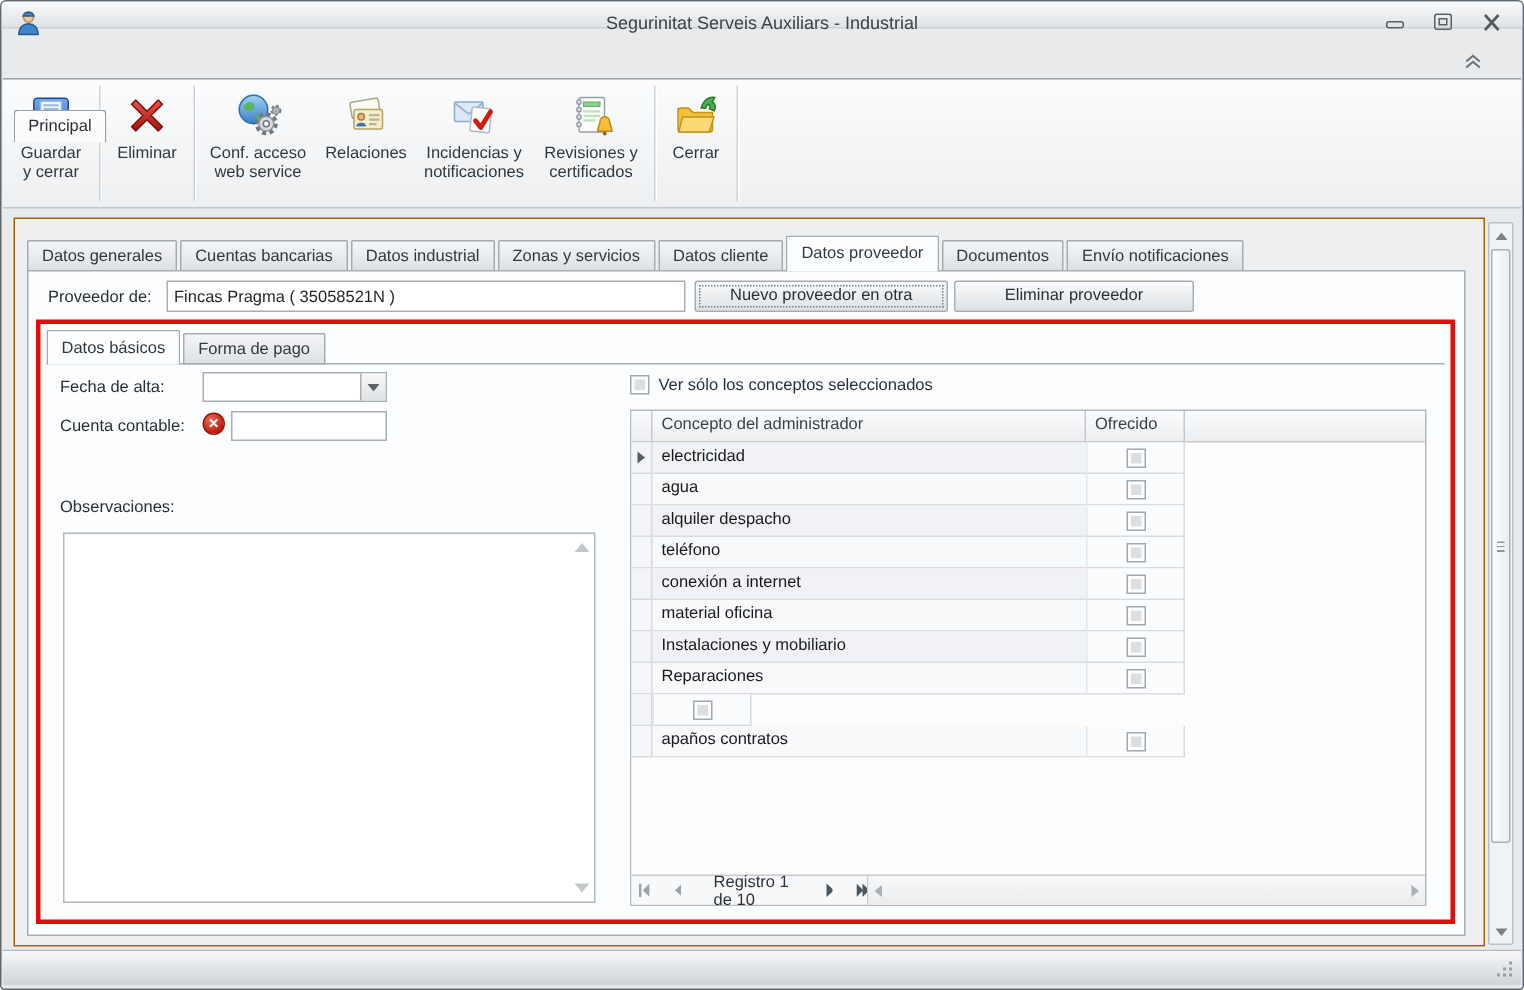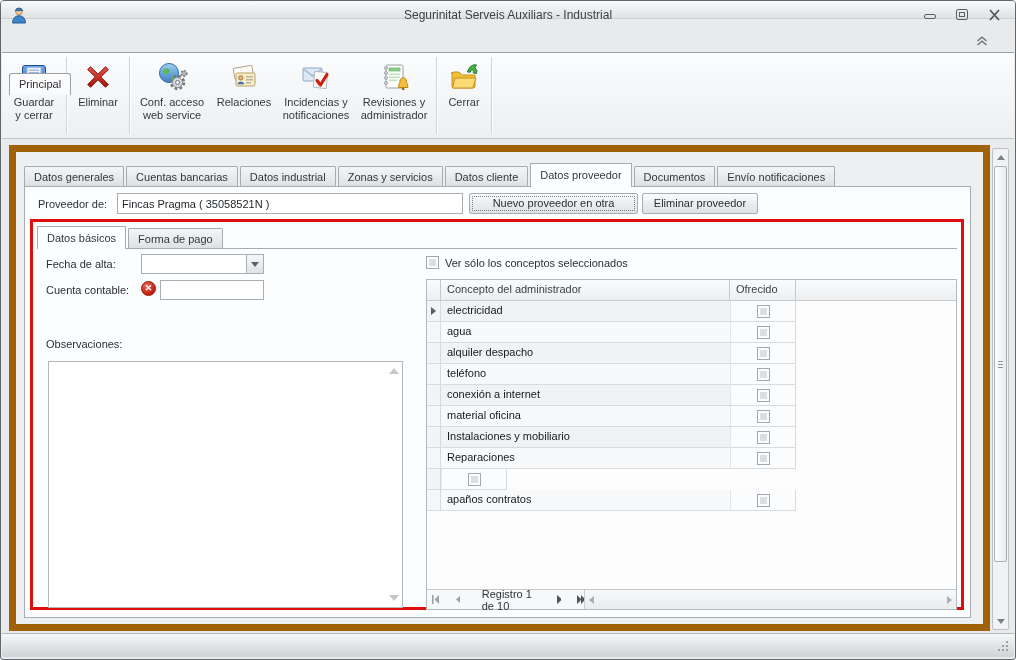"administrador" span { text: administrador -> certificados }
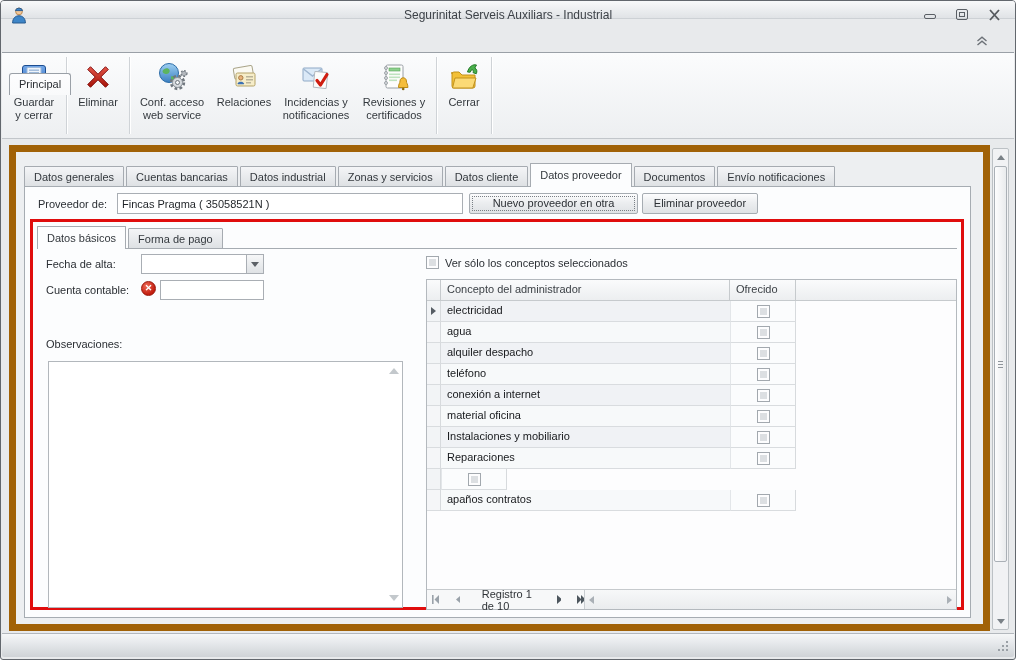"Datos generales" .content-panel { border: 7px solid #a16207 -> 1px solid #a16207 }
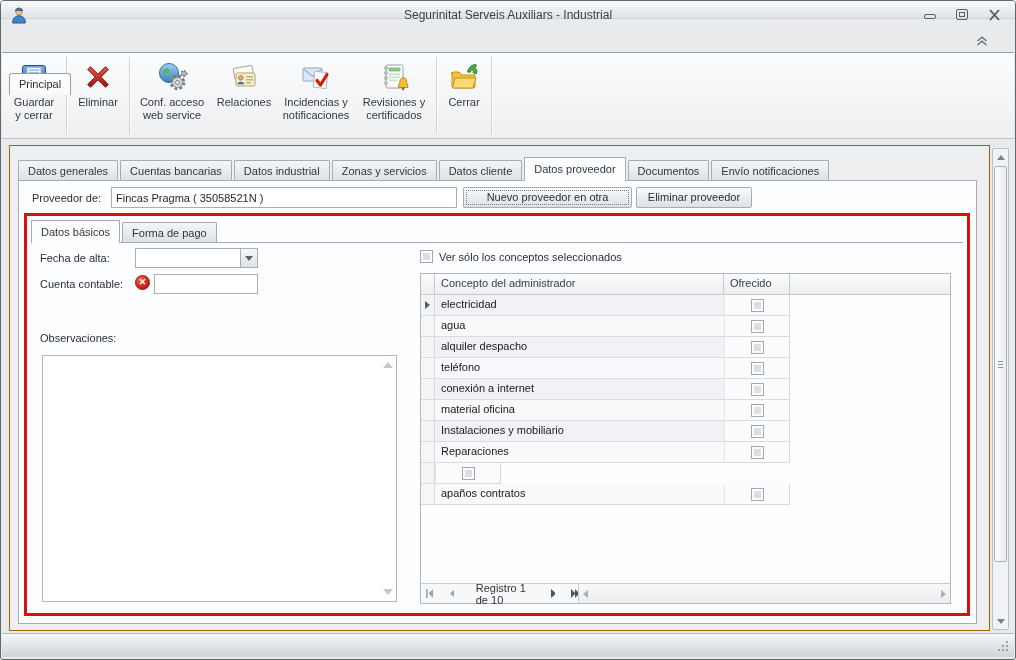"Eliminar proveedor" .btn-del { width: 116px -> 160px }
